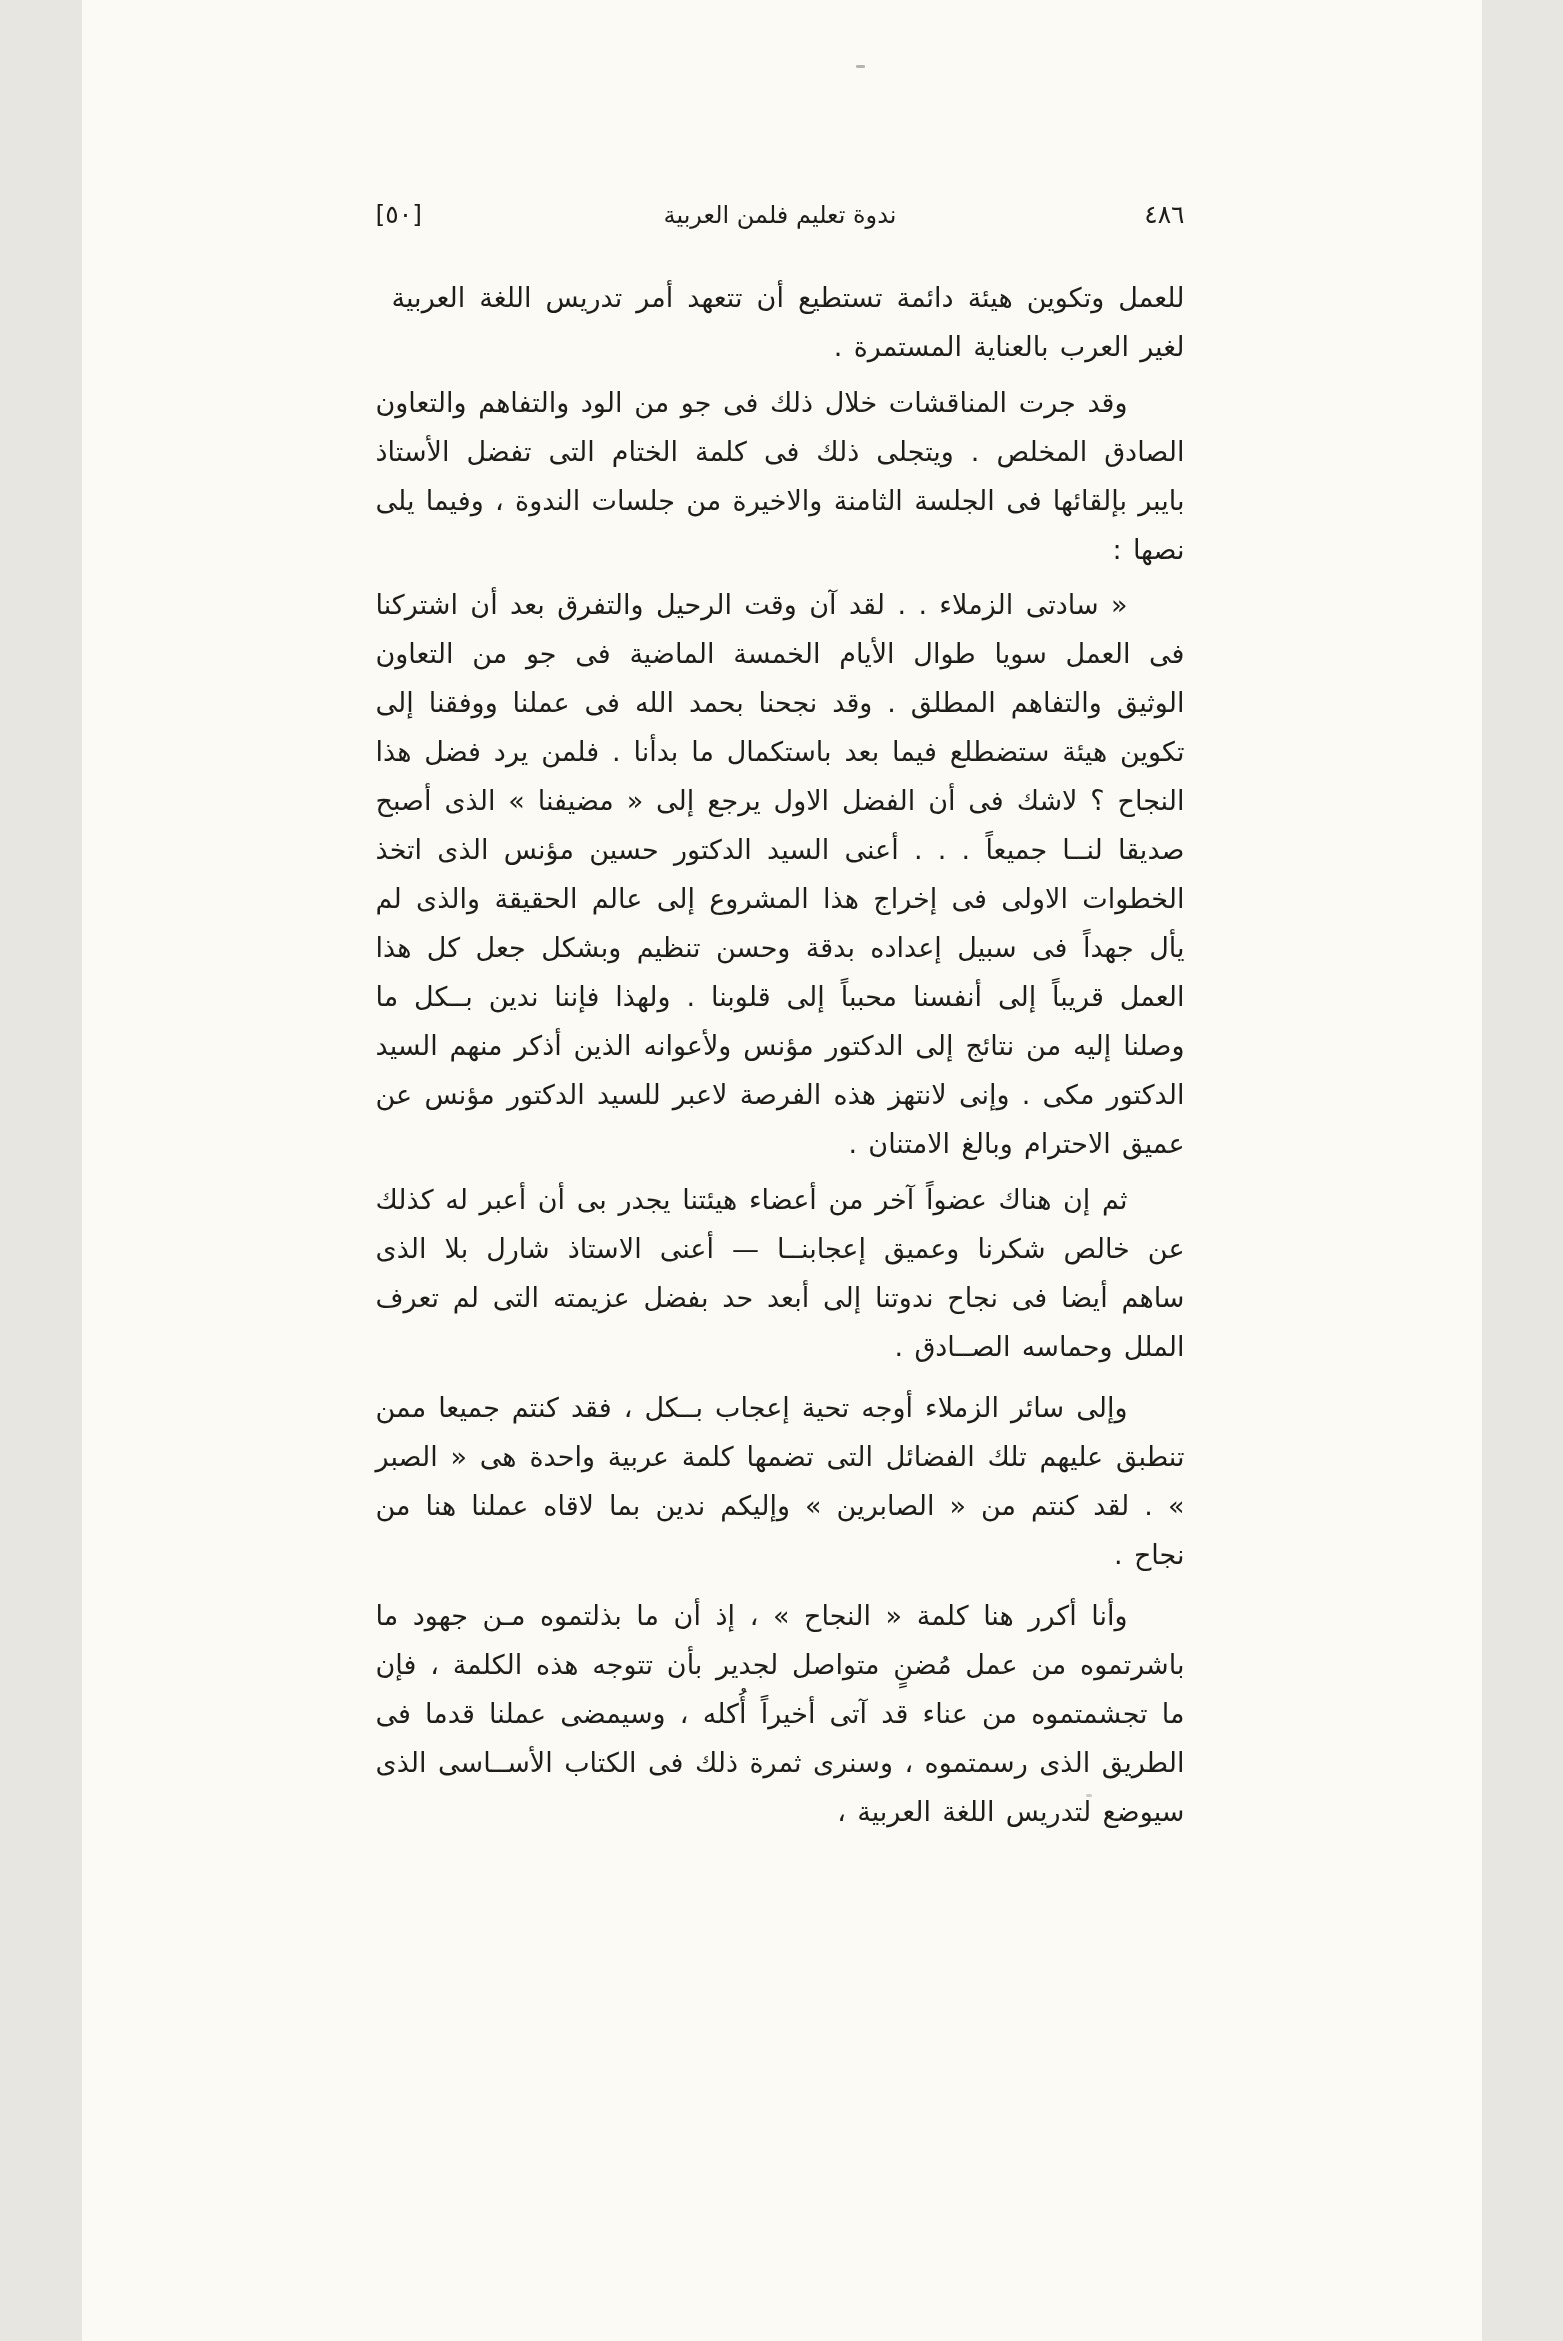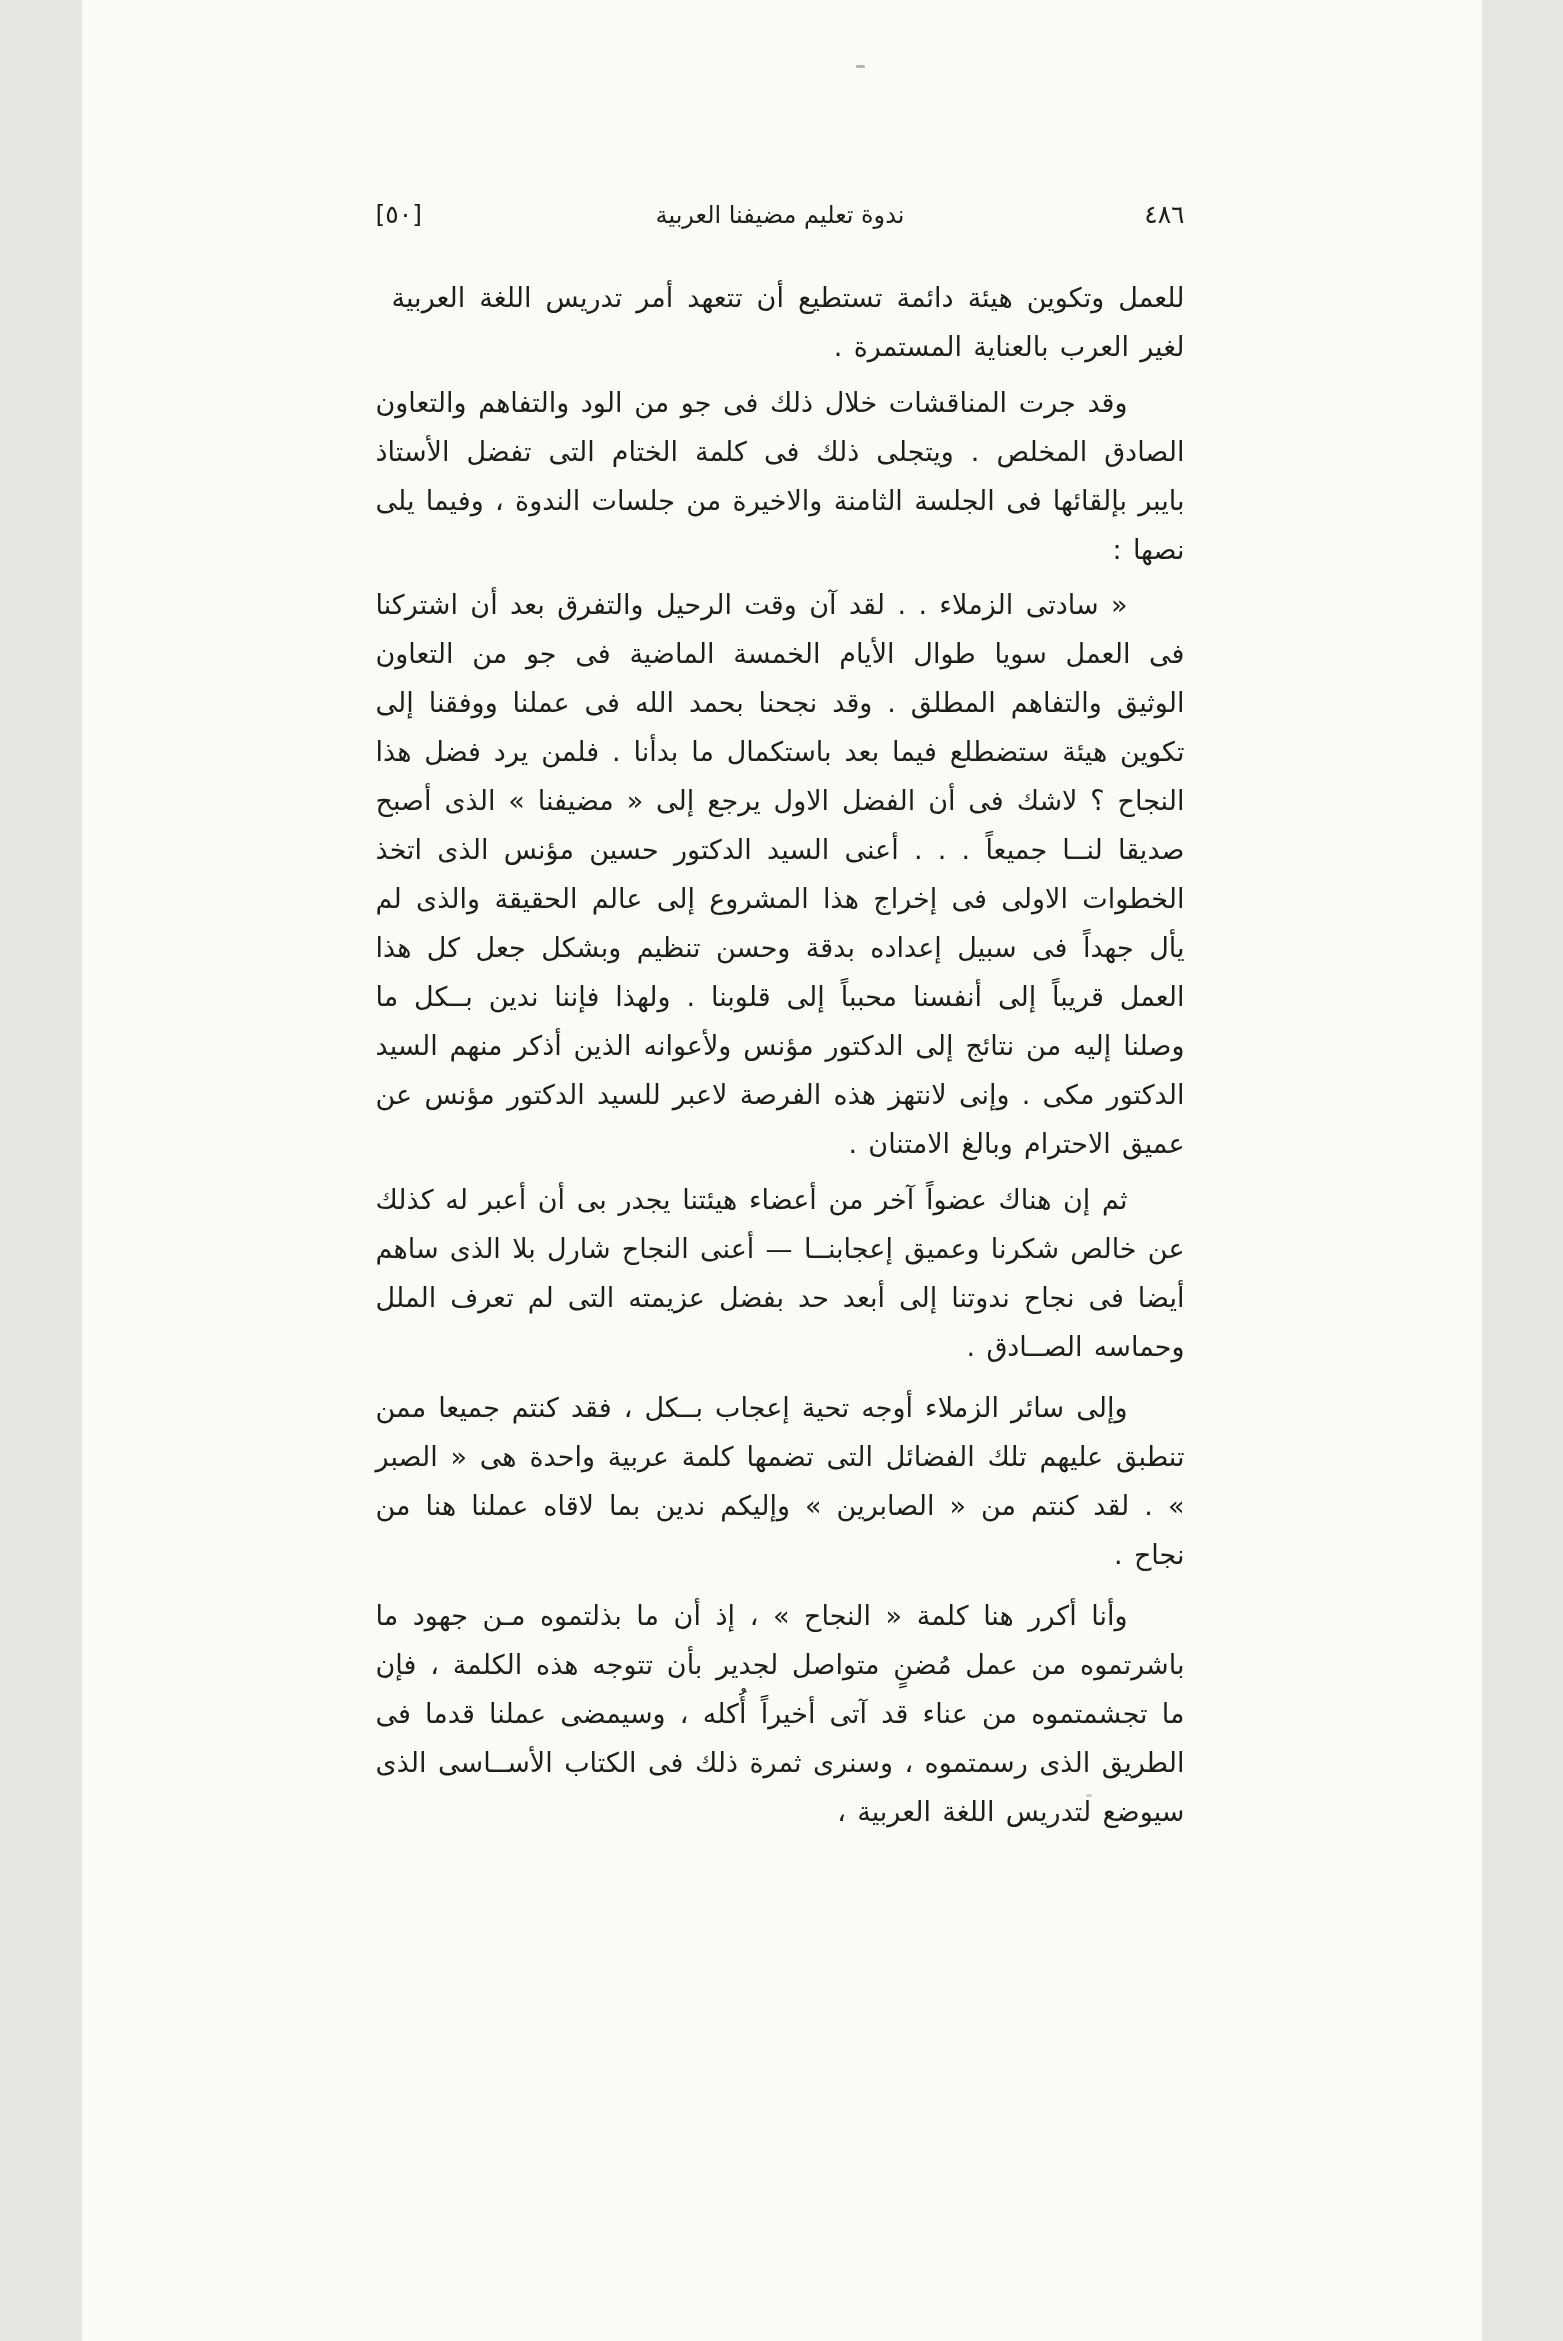"ندوة تعليم مضيفنا العربية" span.running-title { text: مضيفنا -> فلمن }
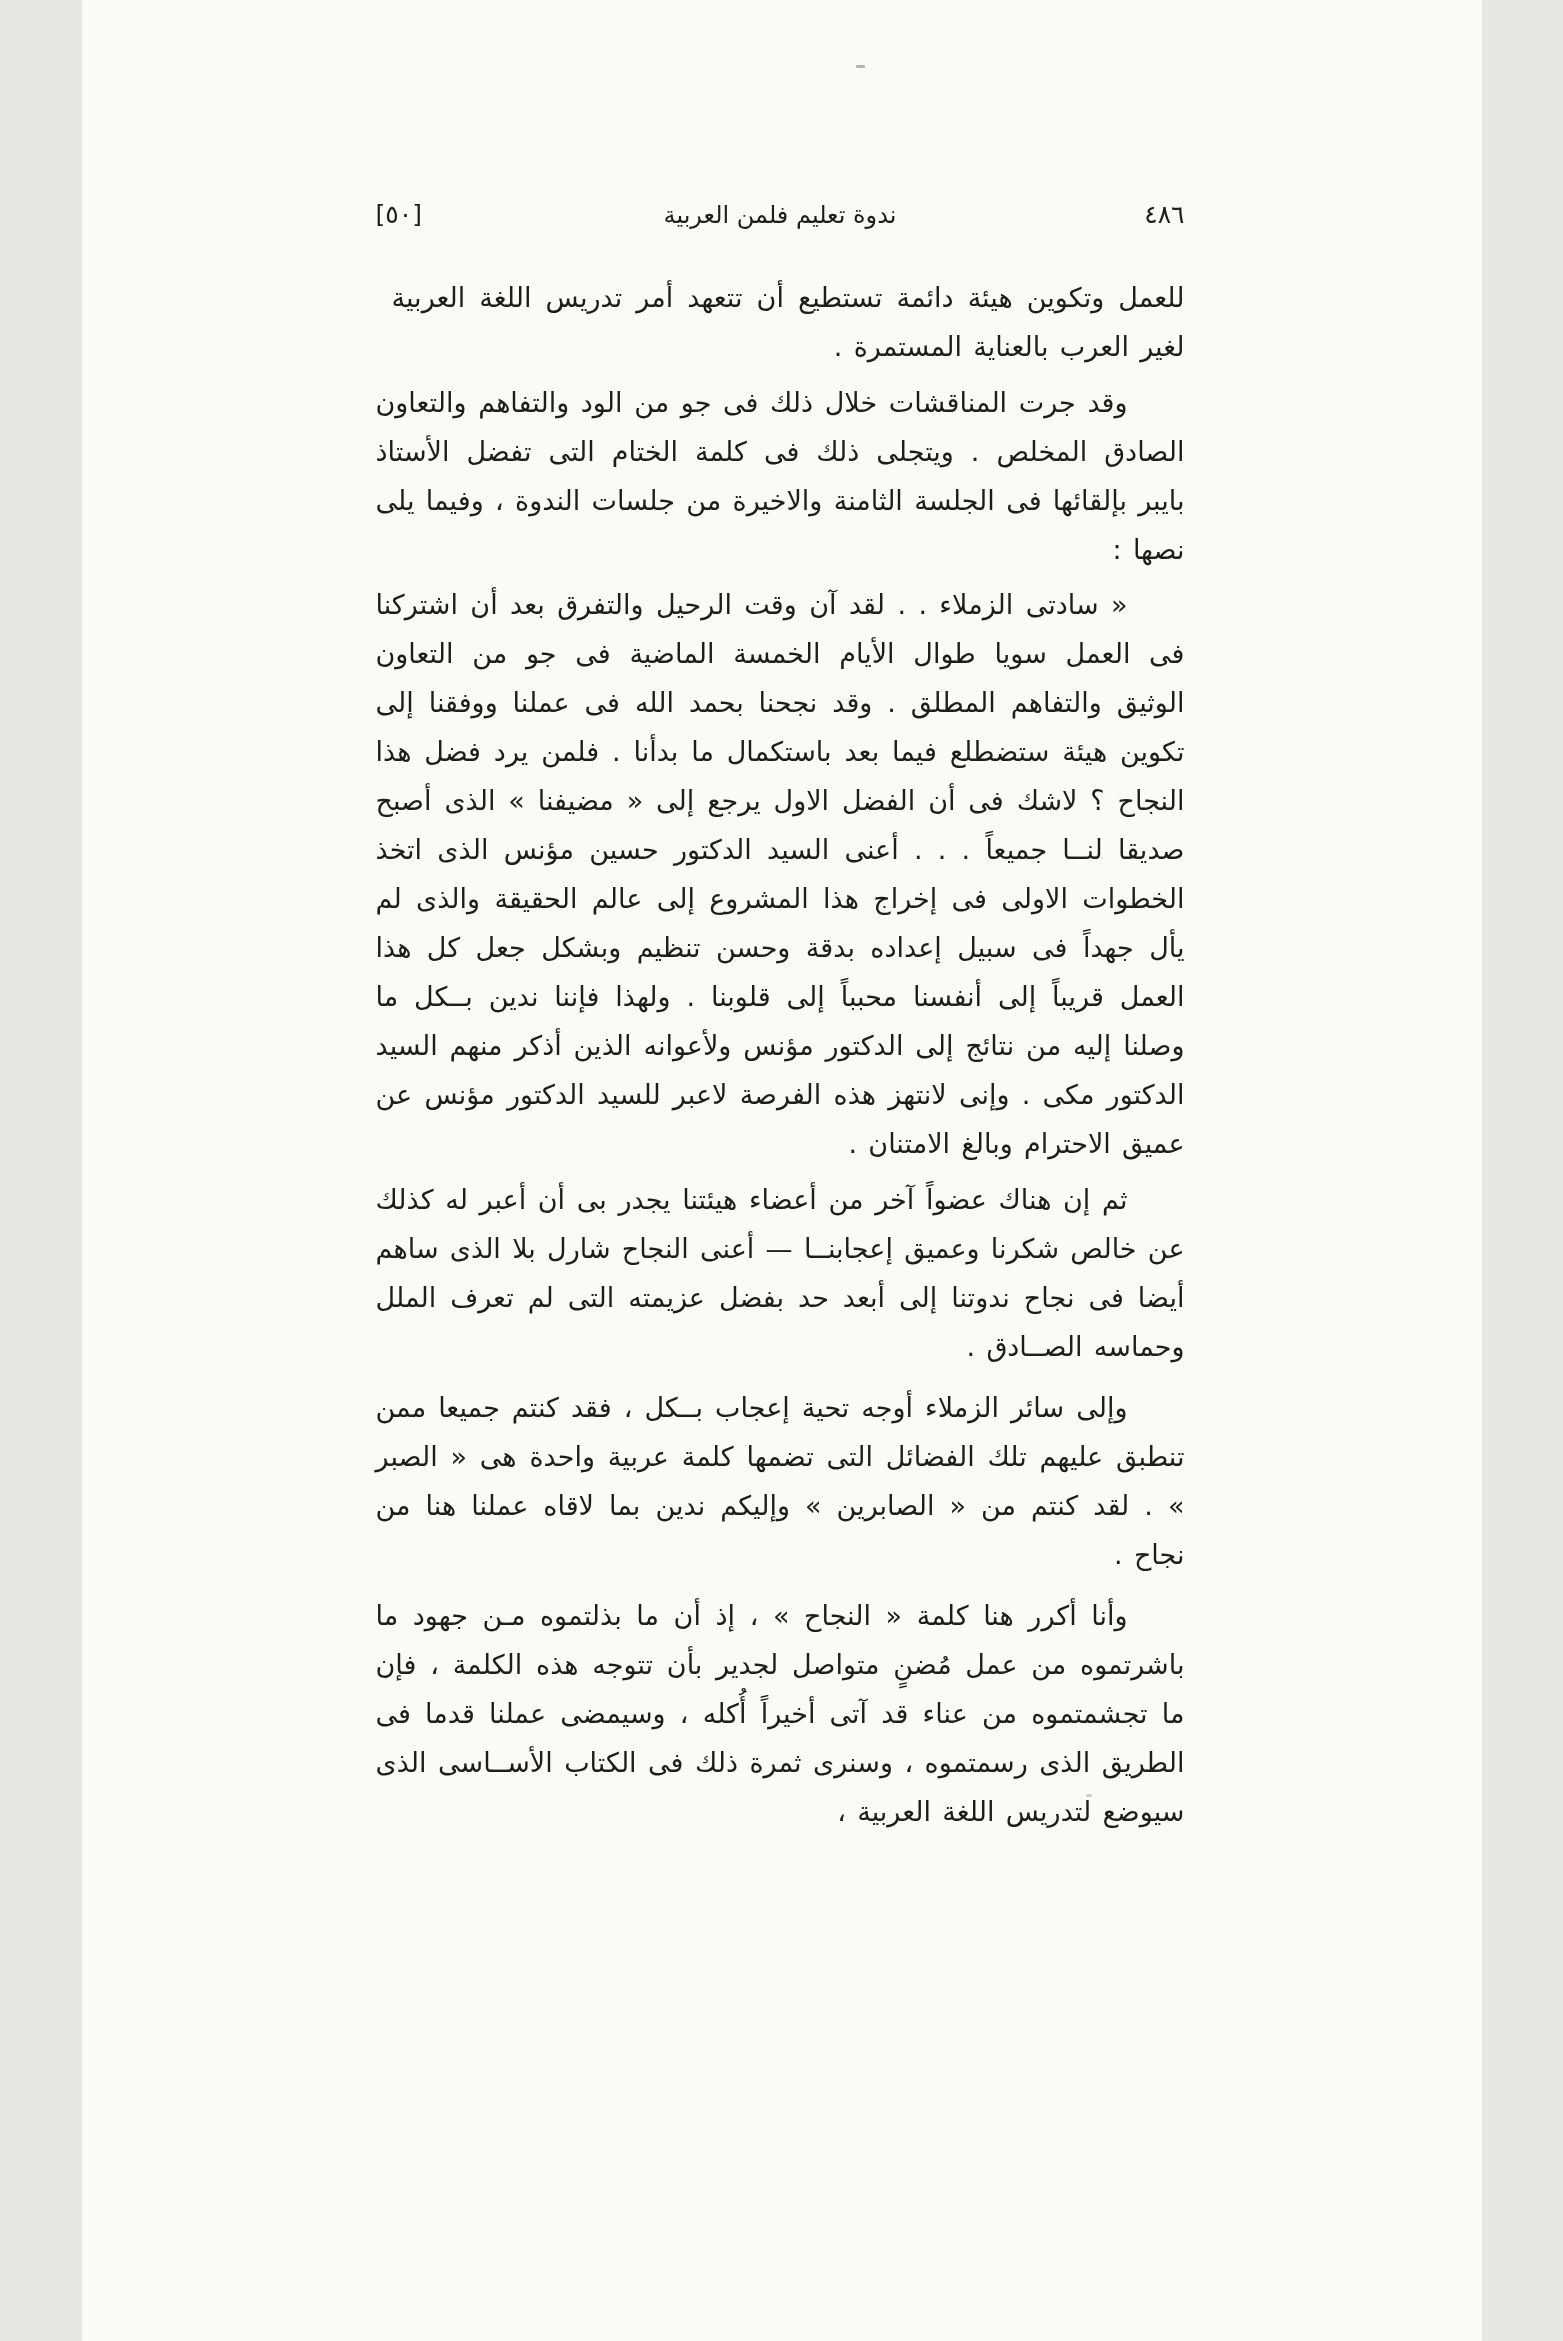"ثم إن هناك عضواً آخر" p { text: النجاح -> الاستاذ }
